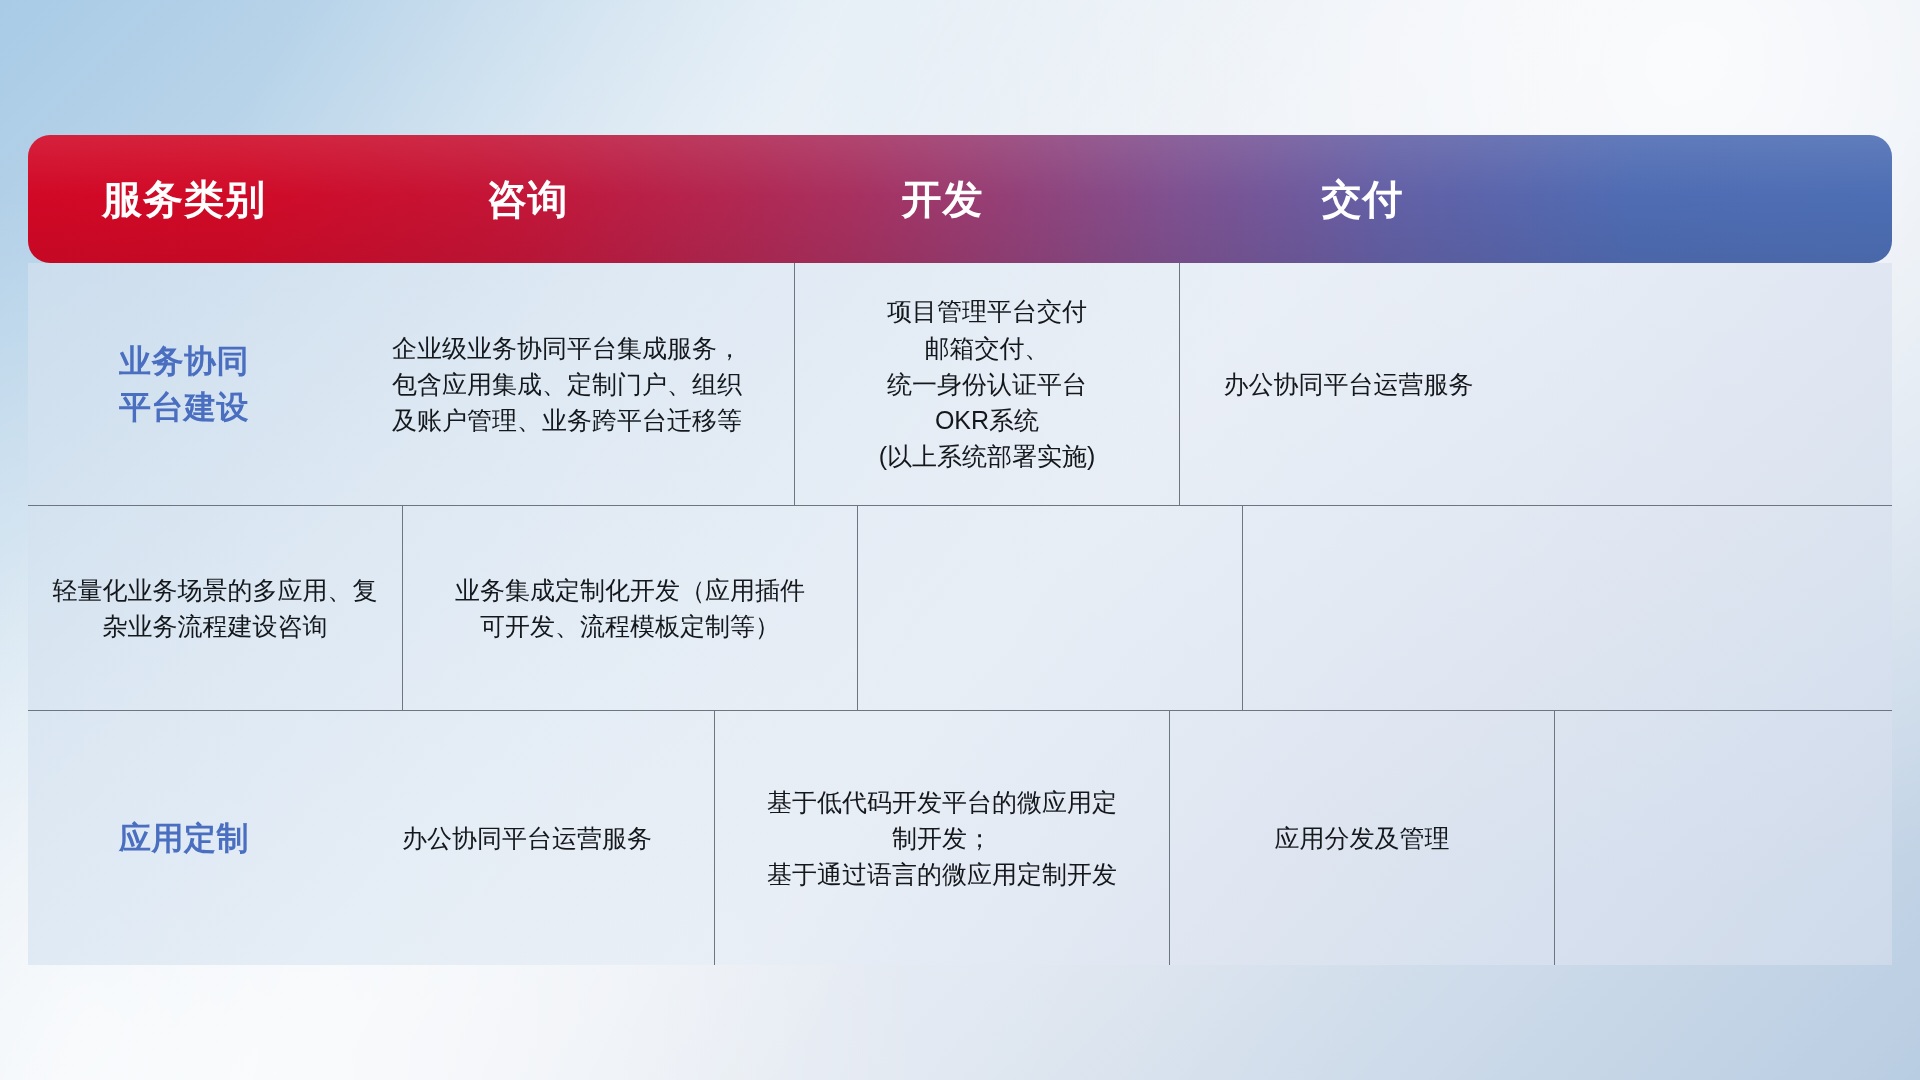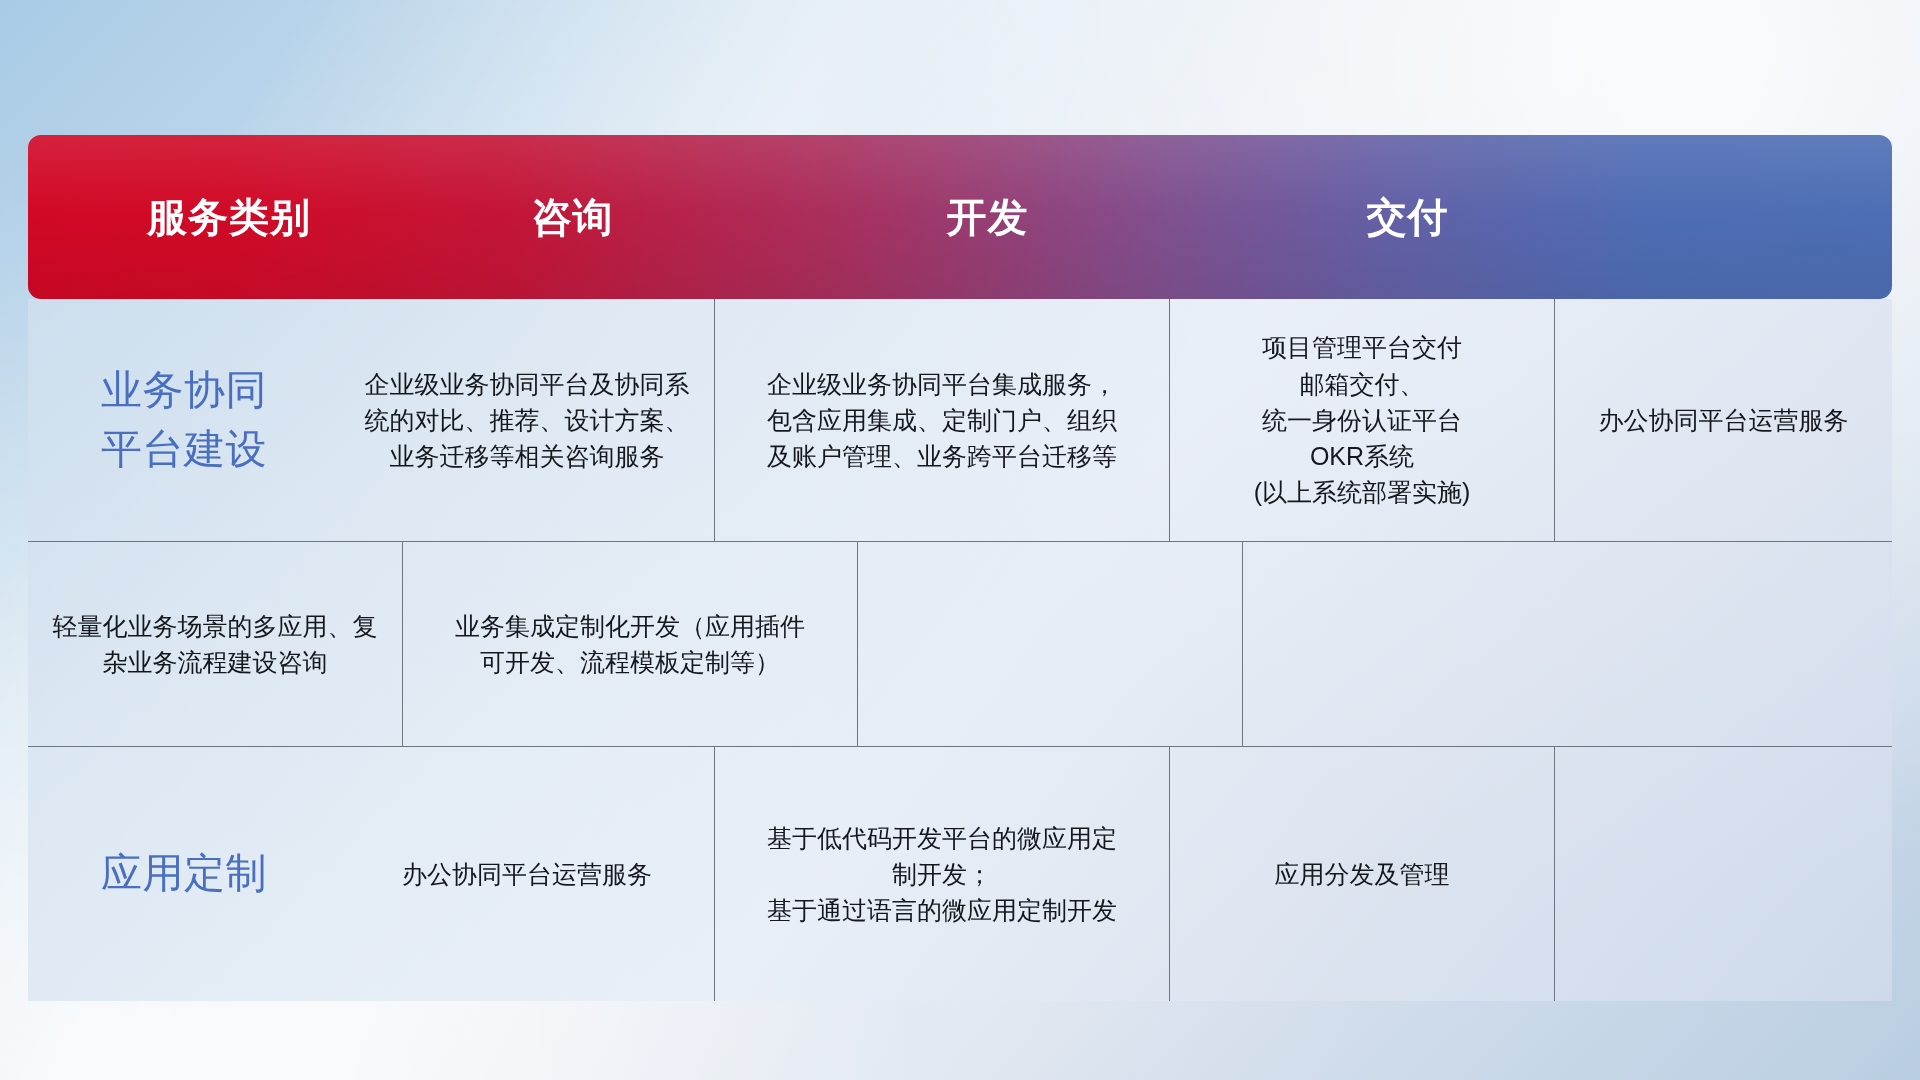"服务类别" .thead { border-radius: 13px -> 22px; height: 164px -> 128px; padding-left: 45px -> none }
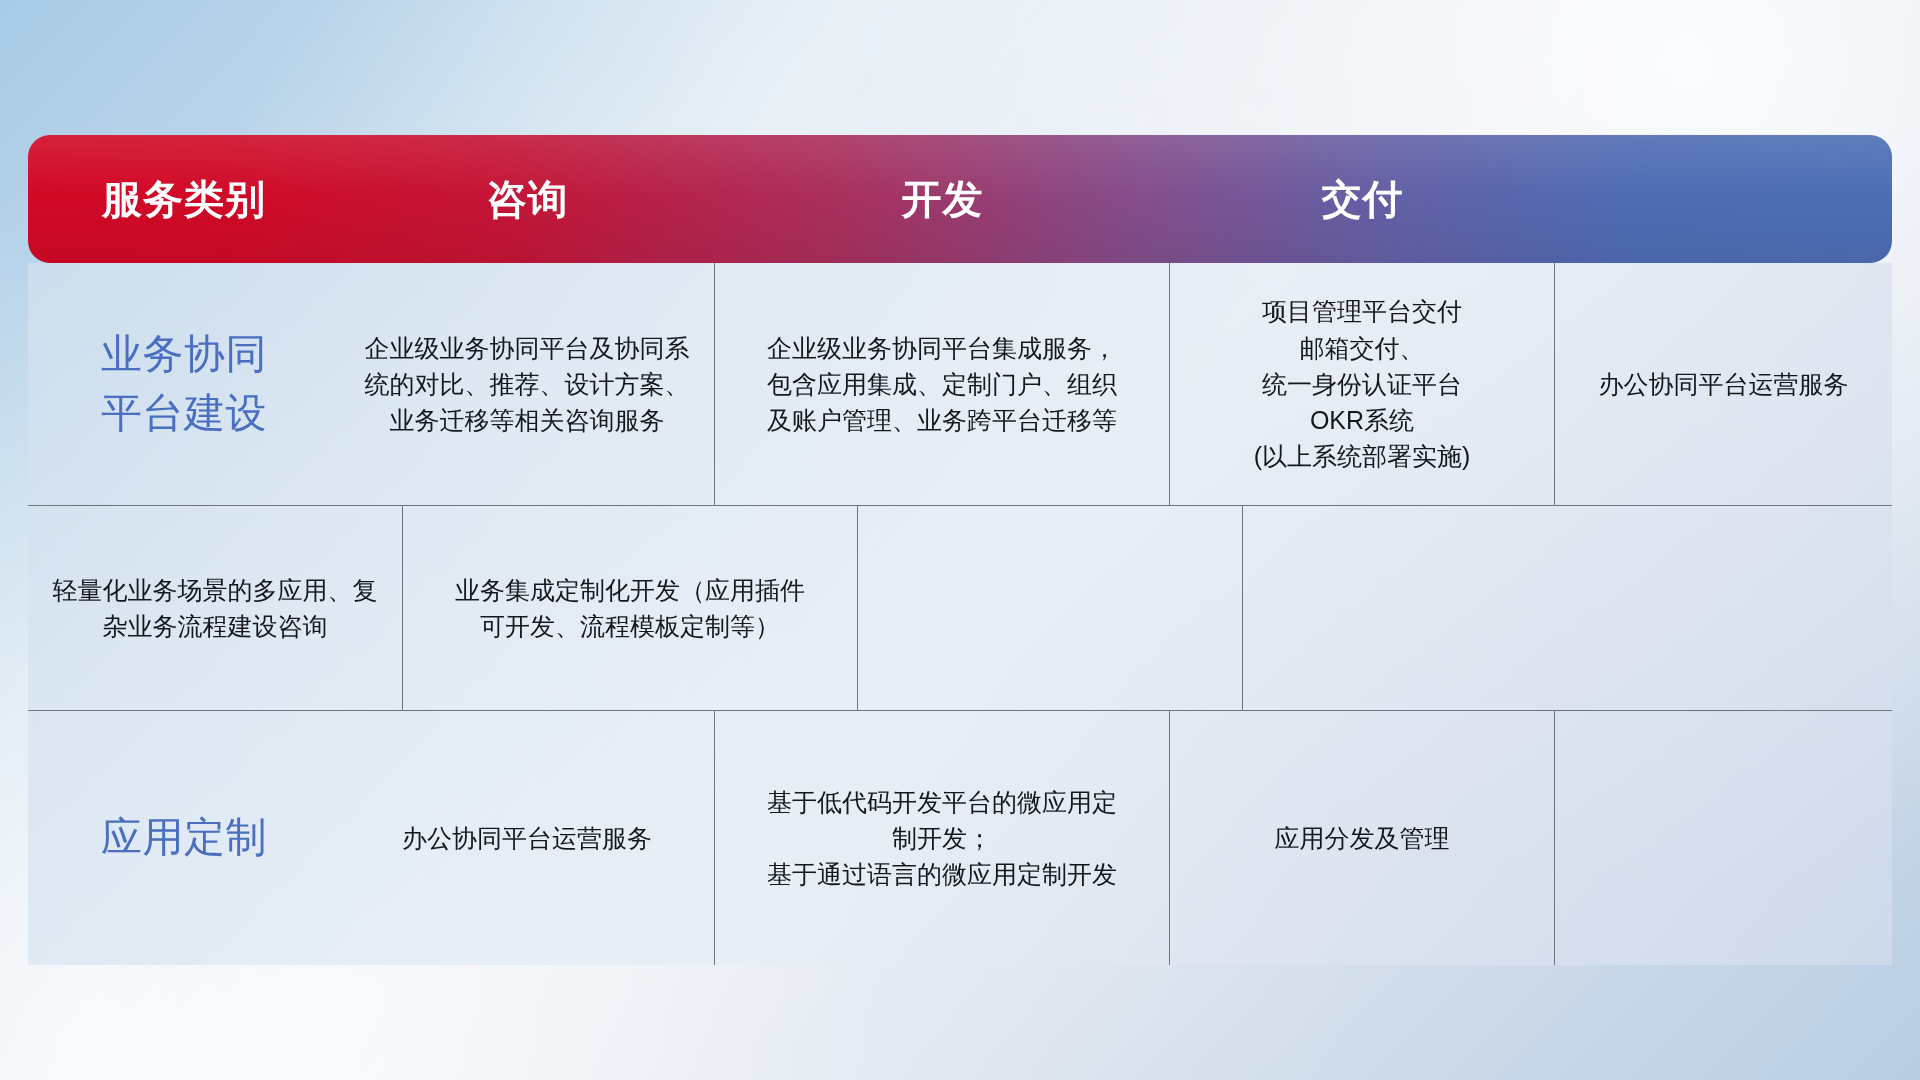"业务协同" .cat { font-size: 41px -> 32px; font-weight: normal -> bold }
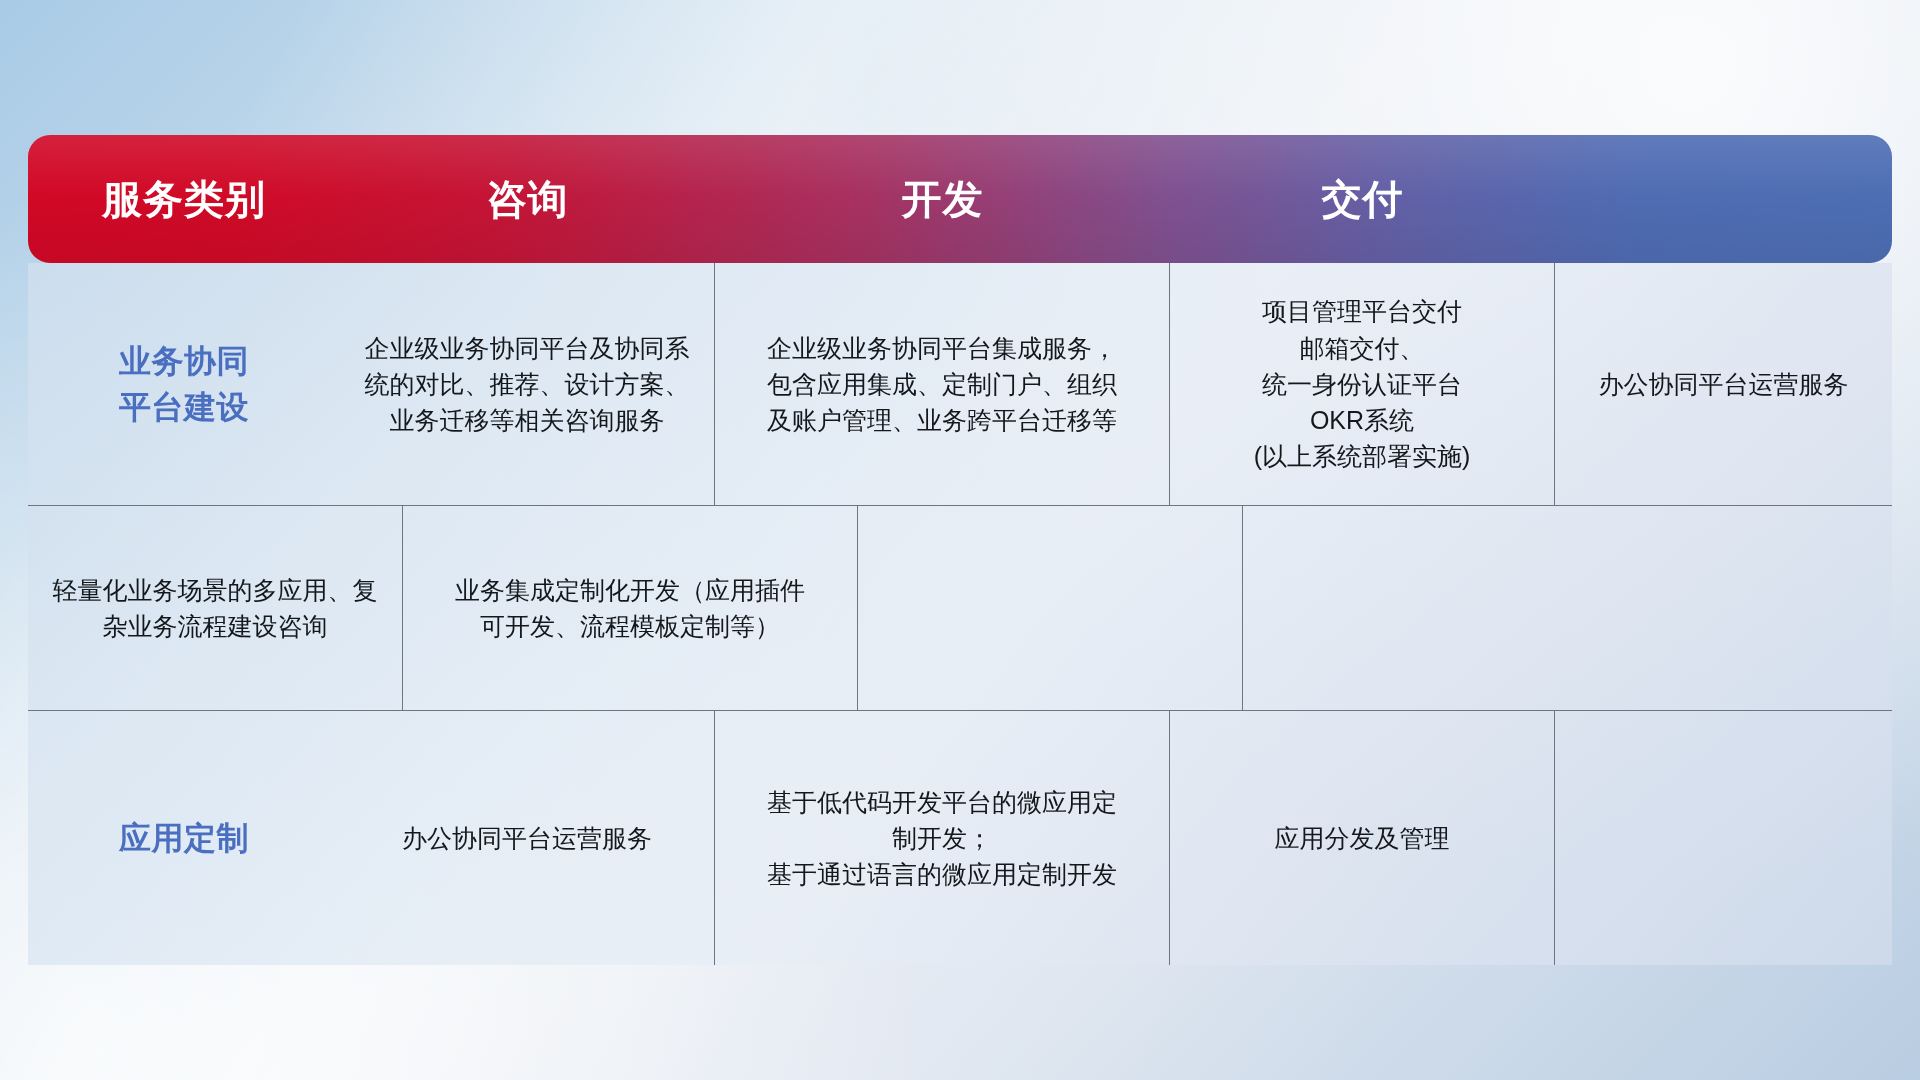"企业级业务协同平台及协同系" div.cell { html: <div> <span>企业级业务协同平台及协同系 统的对比、推荐、设计方案、 业务迁移等相关咨询服务</span> </div> -> none }
